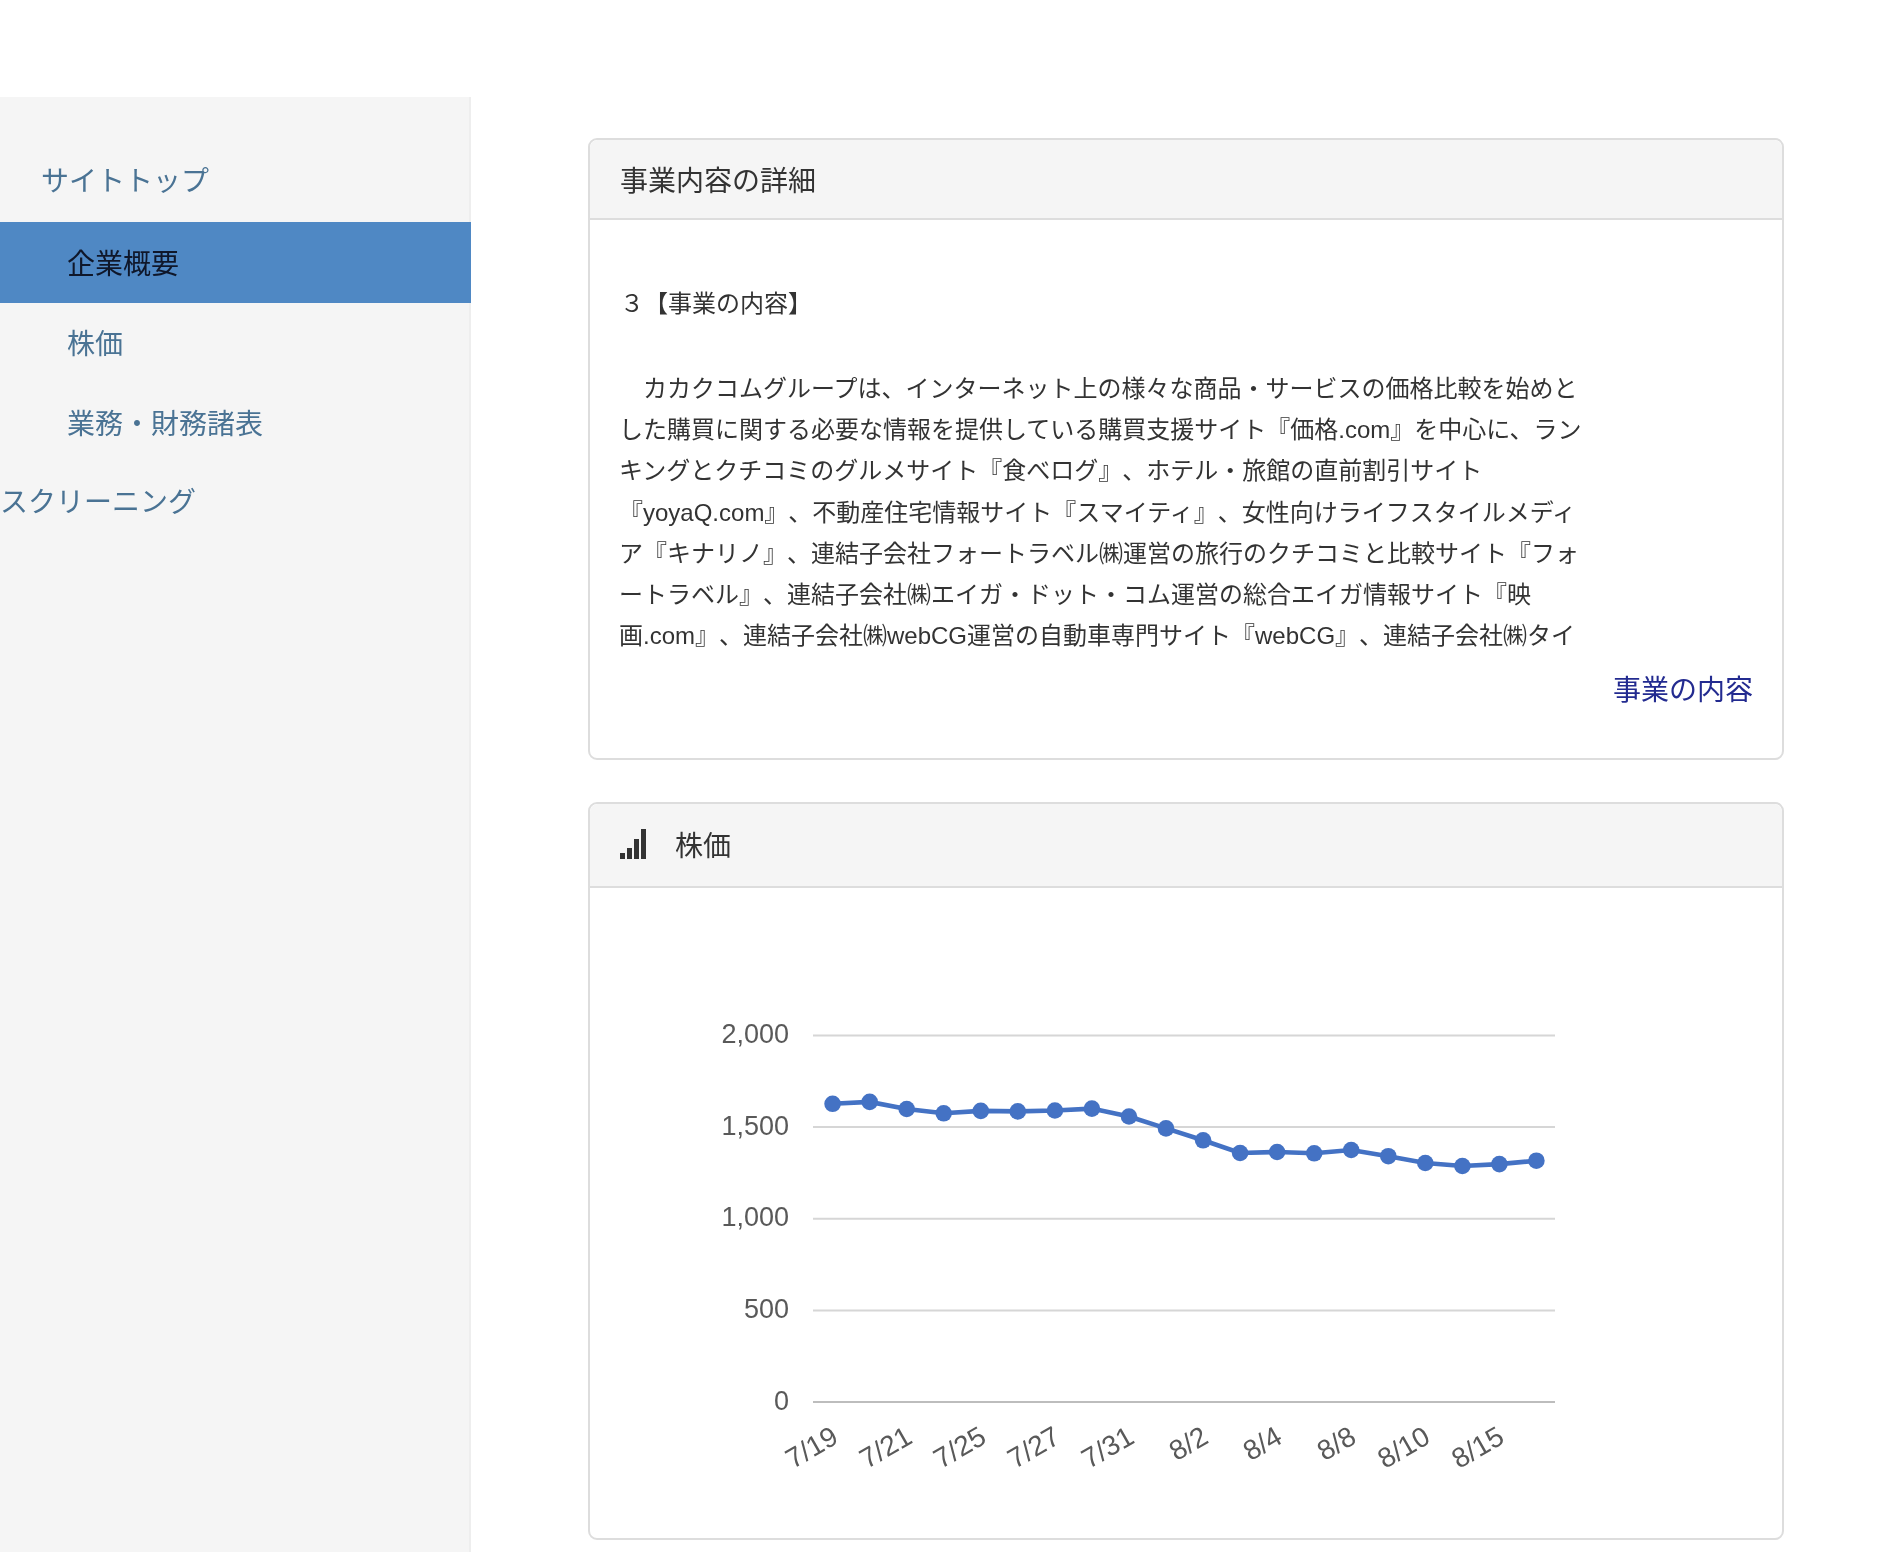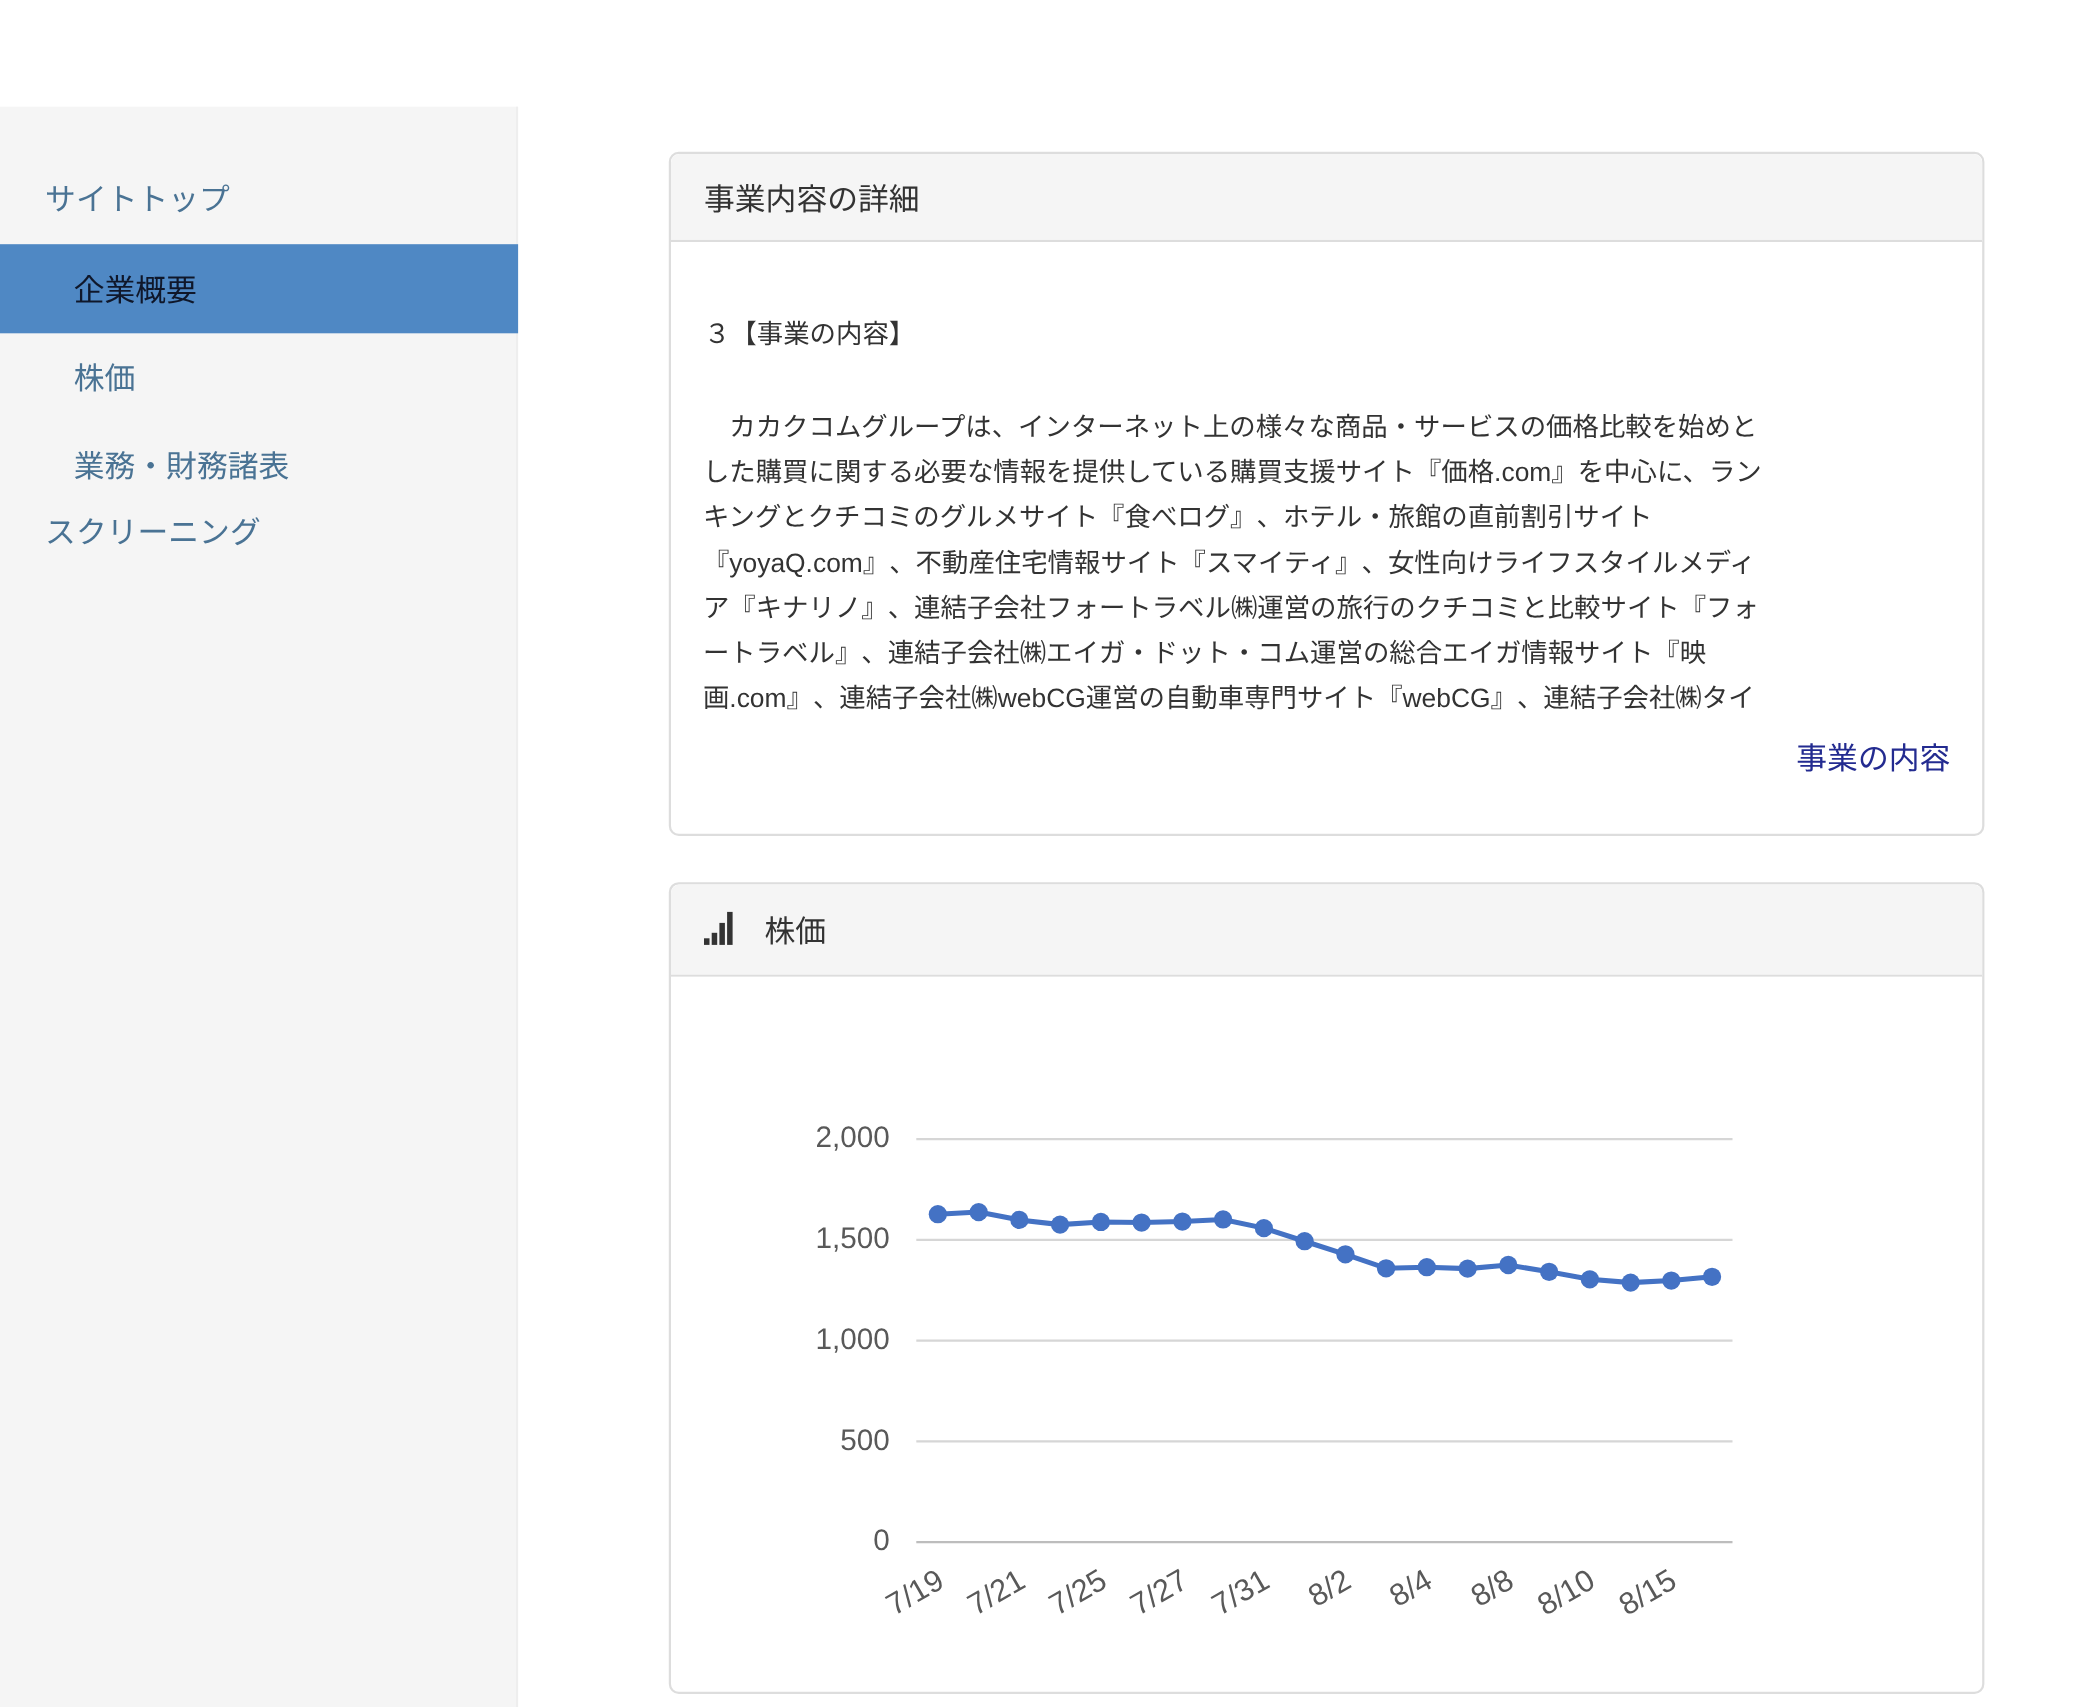"事業内容の詳細" .panel { left: 608px -> 588px }
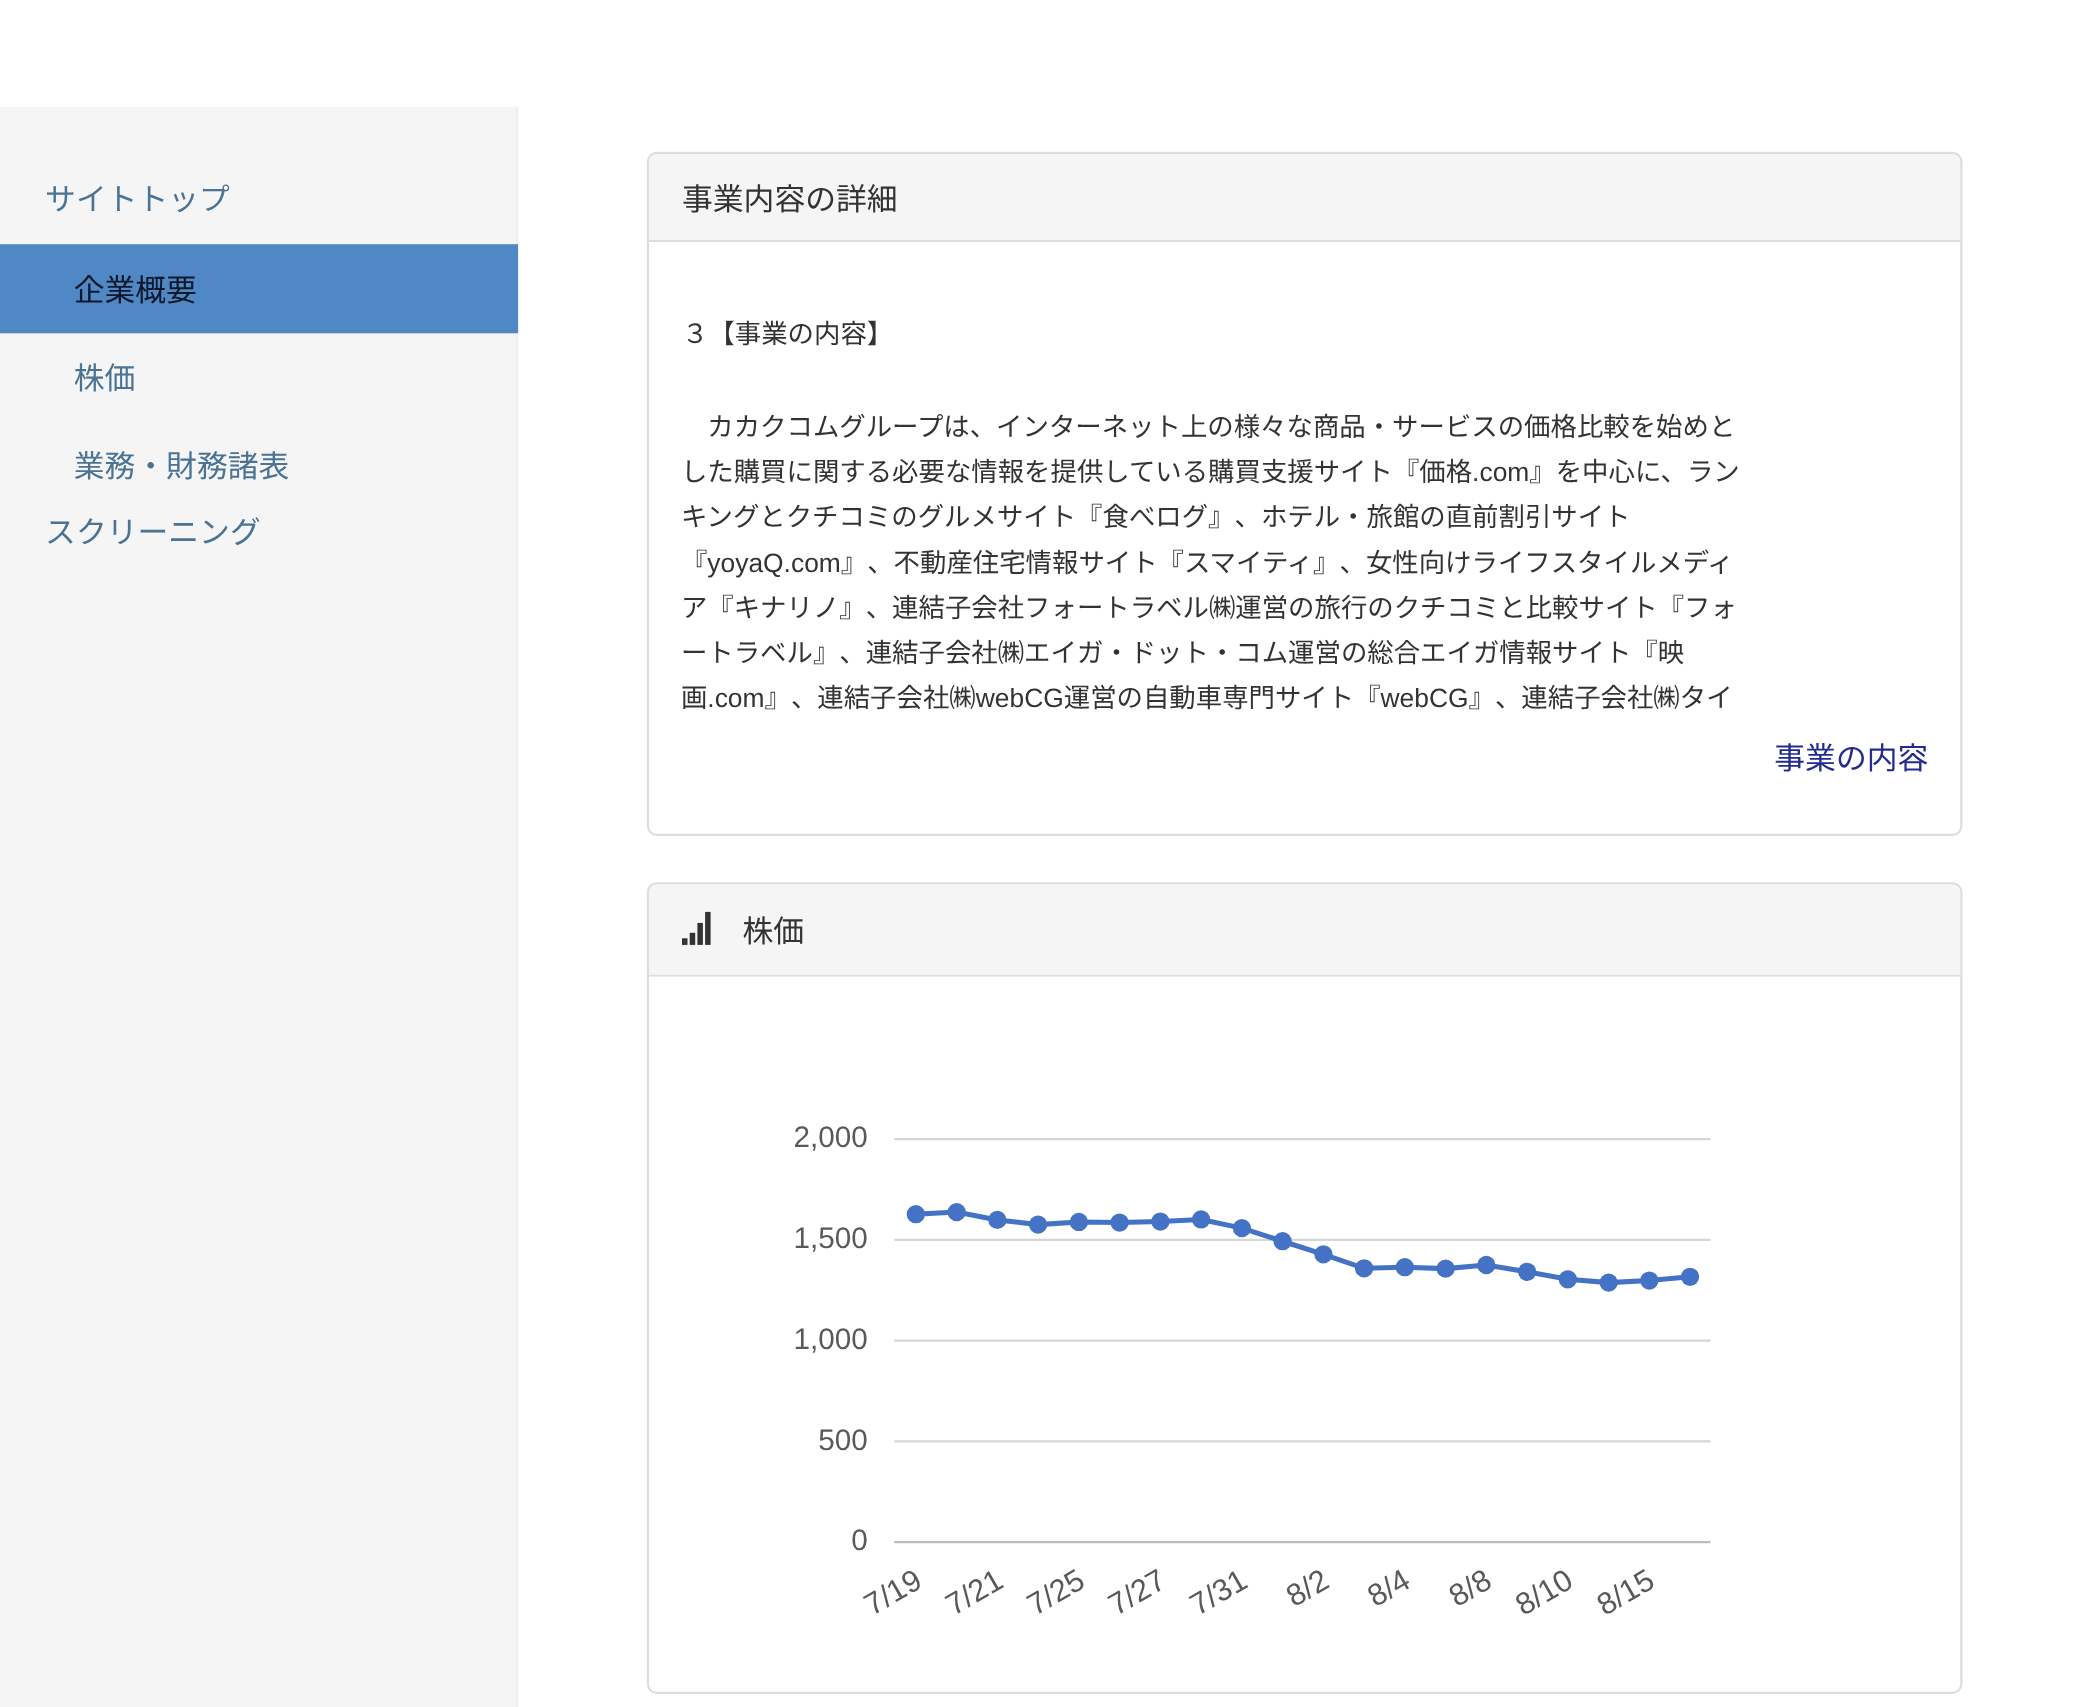"スクリーニング" div.snav { padding-left: 41px -> none; top: 347px -> 365px }
